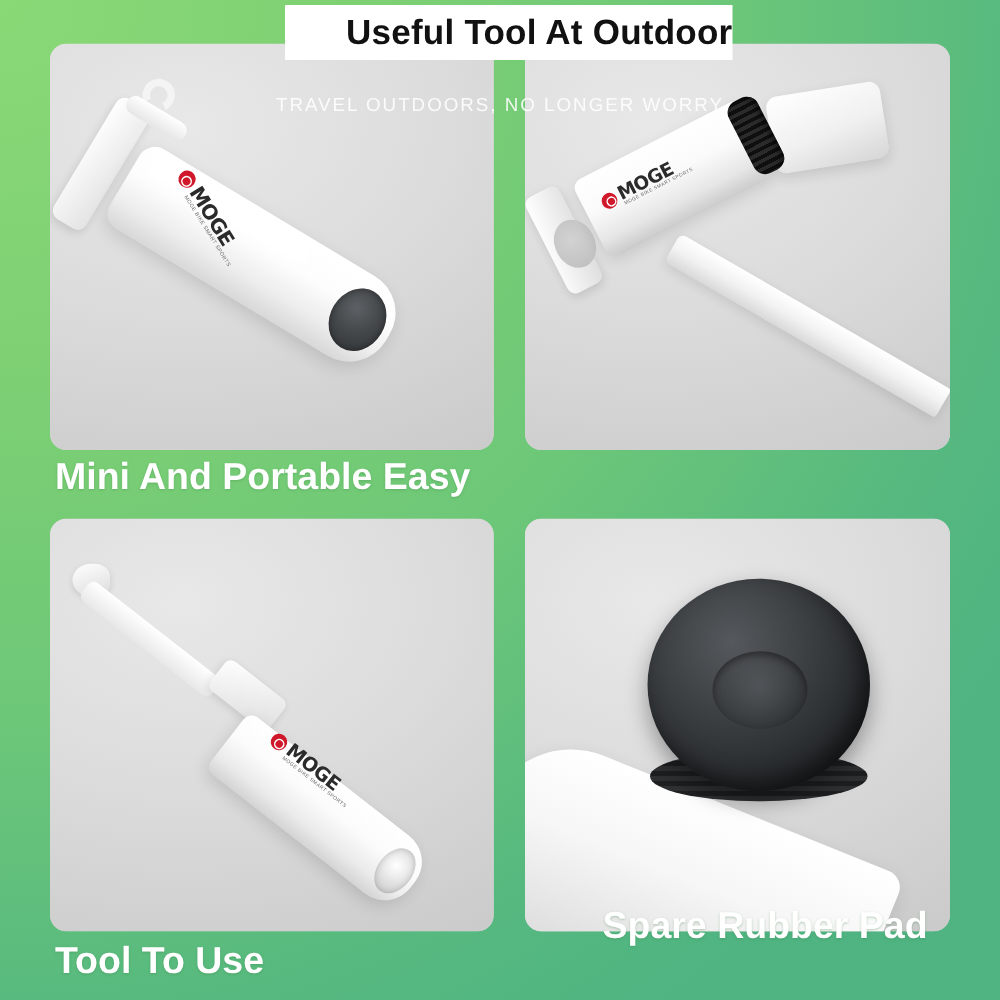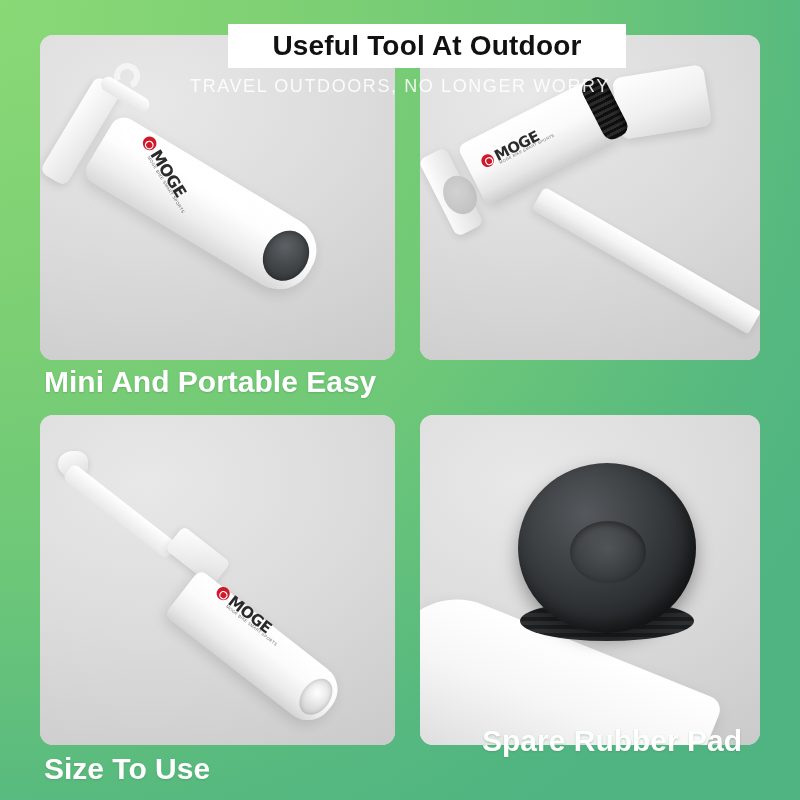"Useful Tool At Outdoor" .title-banner { justify-content: center -> flex-end; top: 24px -> 4px; width: 398px -> 358px }
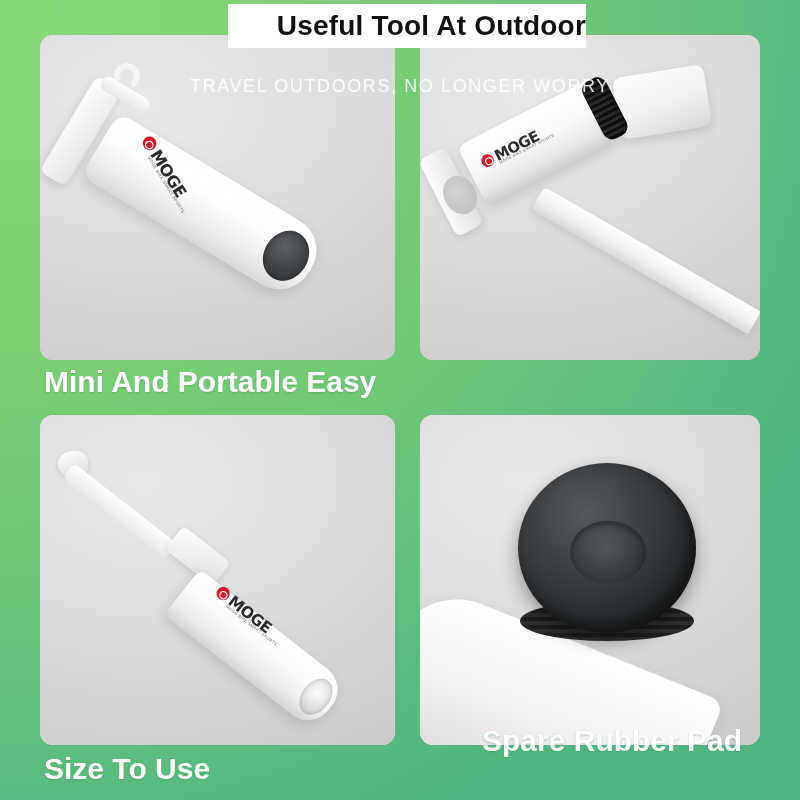"TRAVEL OUTDOORS, NO LONGER WORRY" .subtitle { font-size: 18px -> 15px }
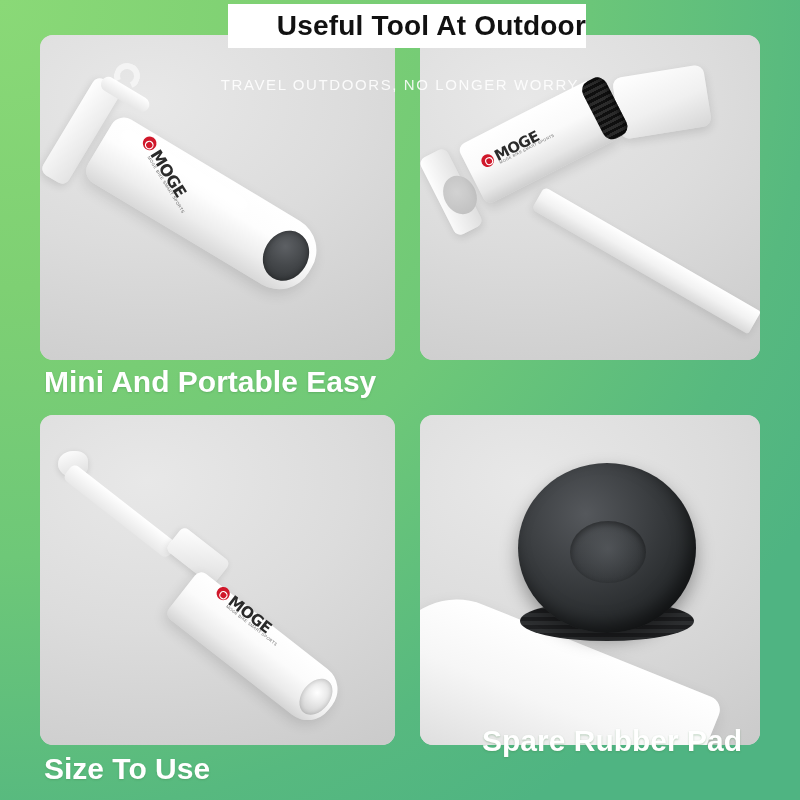"Size To Use" div.caption { text: Size -> Tool }
